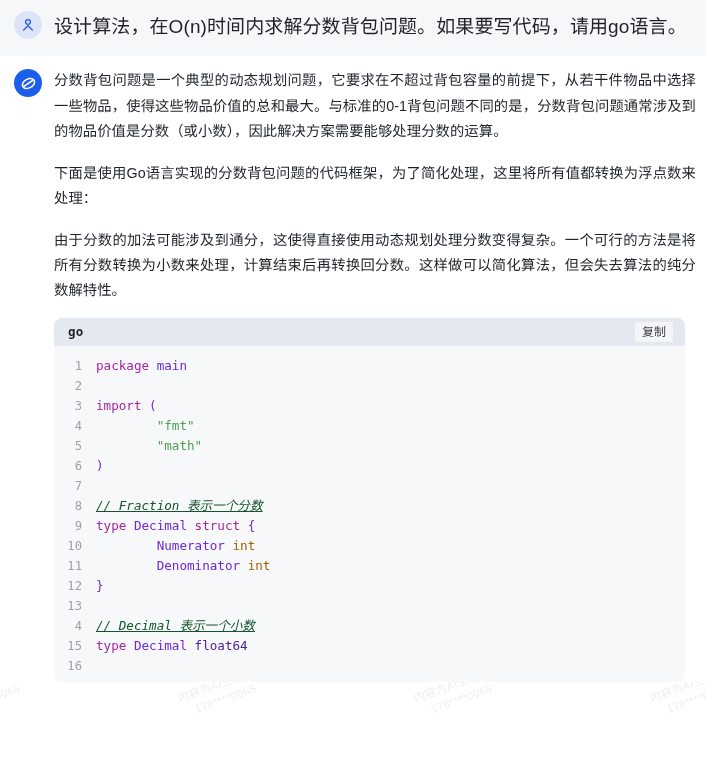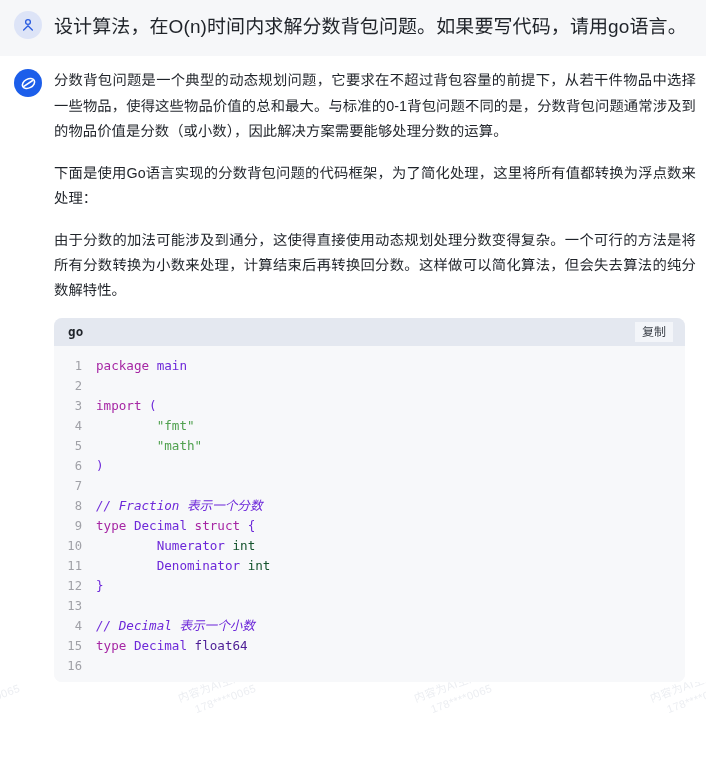"// Fraction 表示一个分数" .t-cmt { color: #6d28d9 -> #14532d; text-decoration: none -> underline }
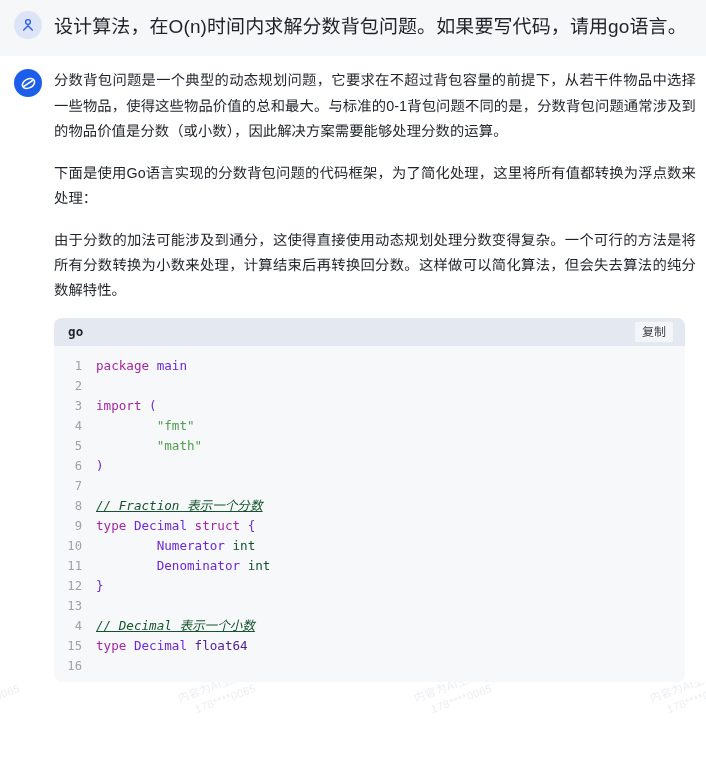"int" .t-typ { color: #14532d -> #a16207 }
